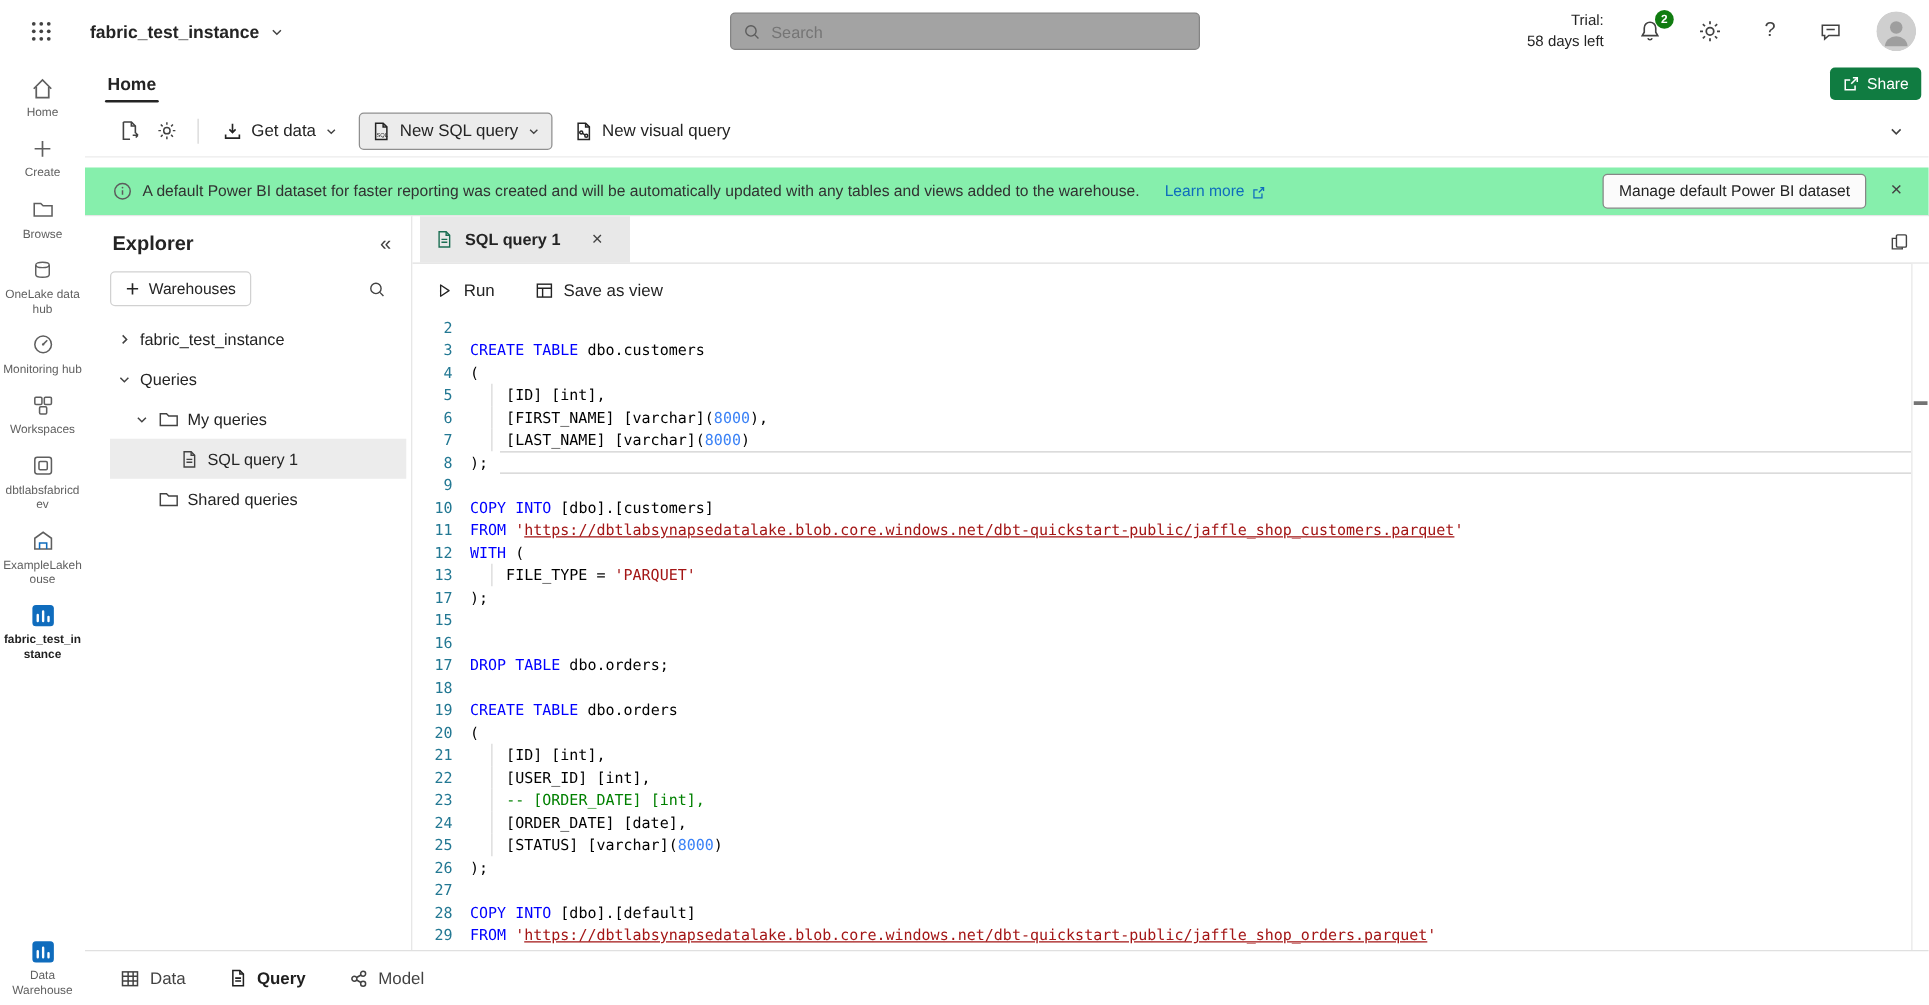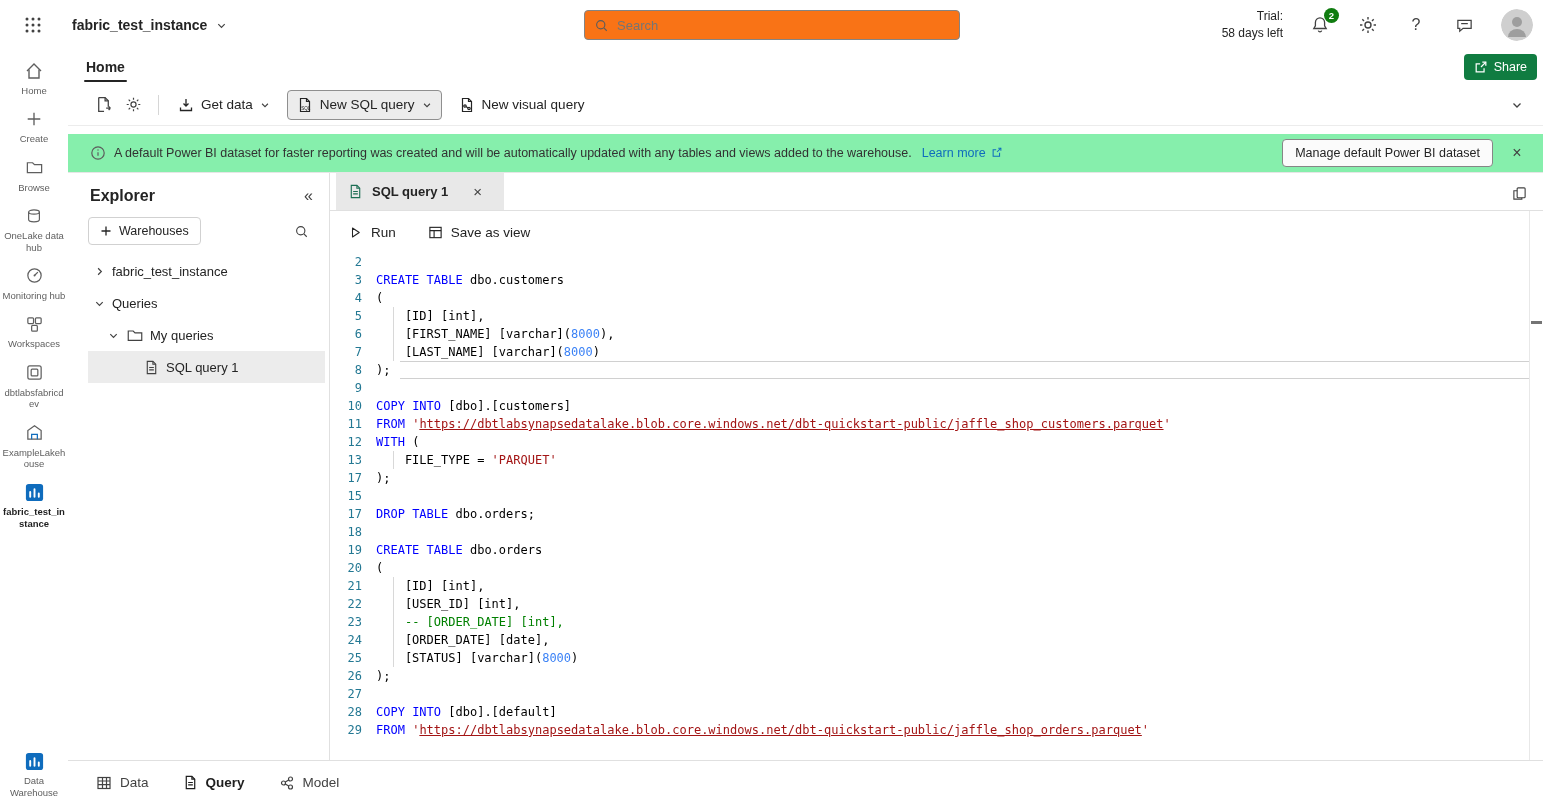"Search" .search-box { background: #f97316 -> #a3a3a3 }
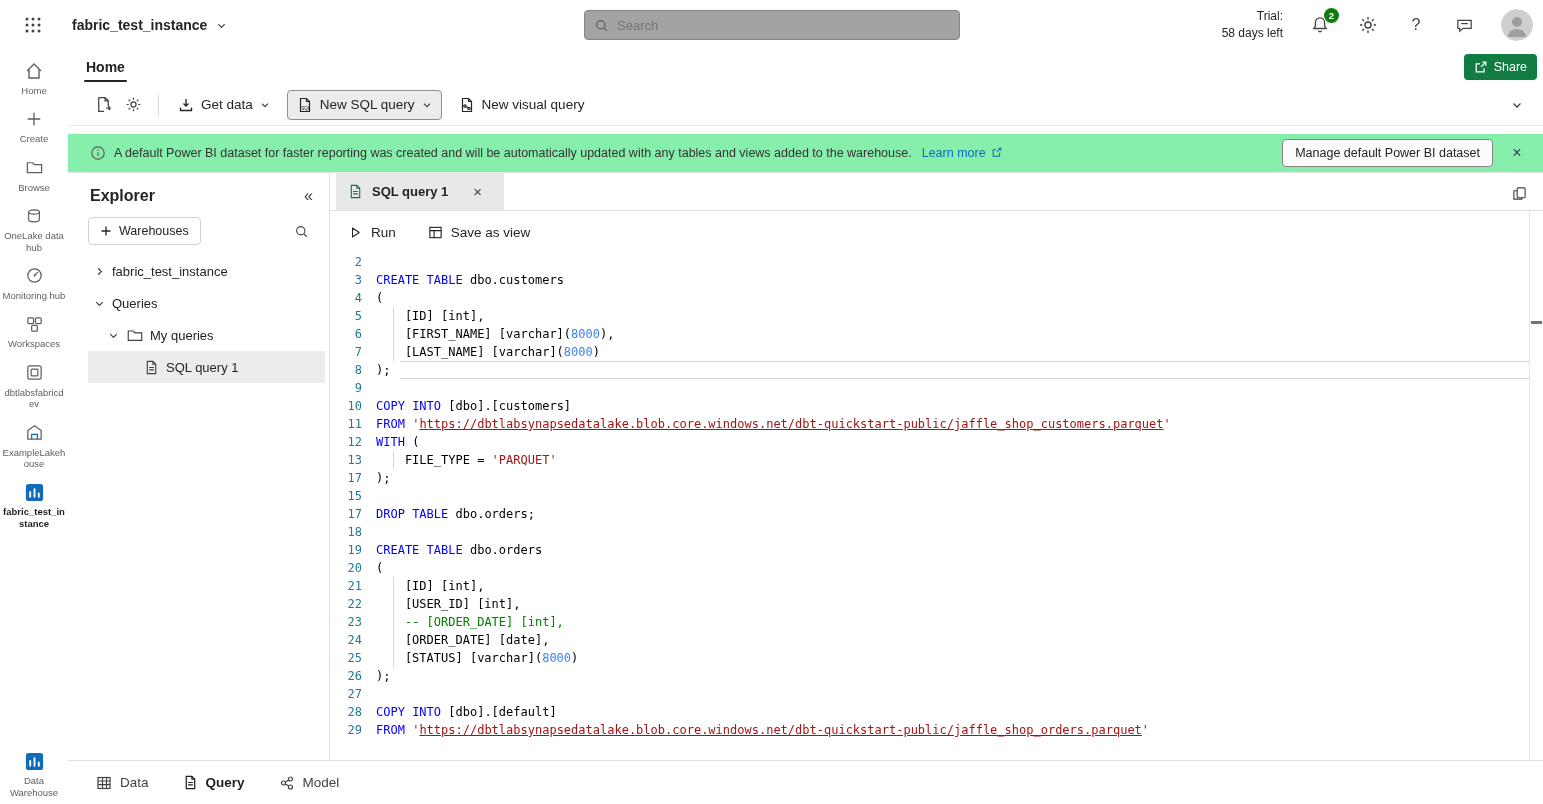"Learn more" .learn-more { align-items: flex-start -> flex-end; margin-left: 2px -> 12px }
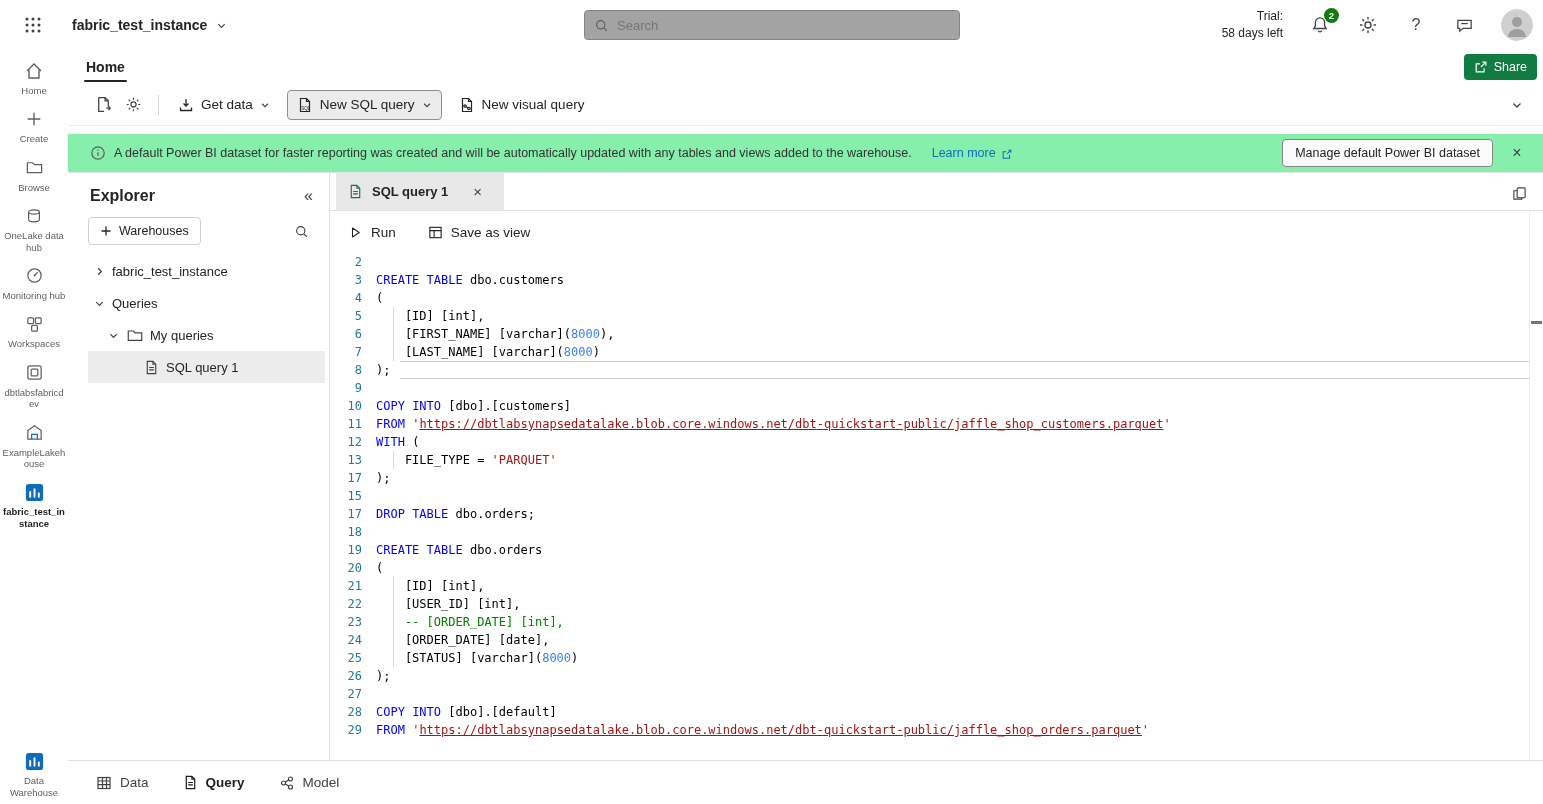"Shared queries" div.tree-row { html: none -> <div> <span></span> <span> <svg> <path></path> </svg> </span> <span>Shared queries</span> </div> }
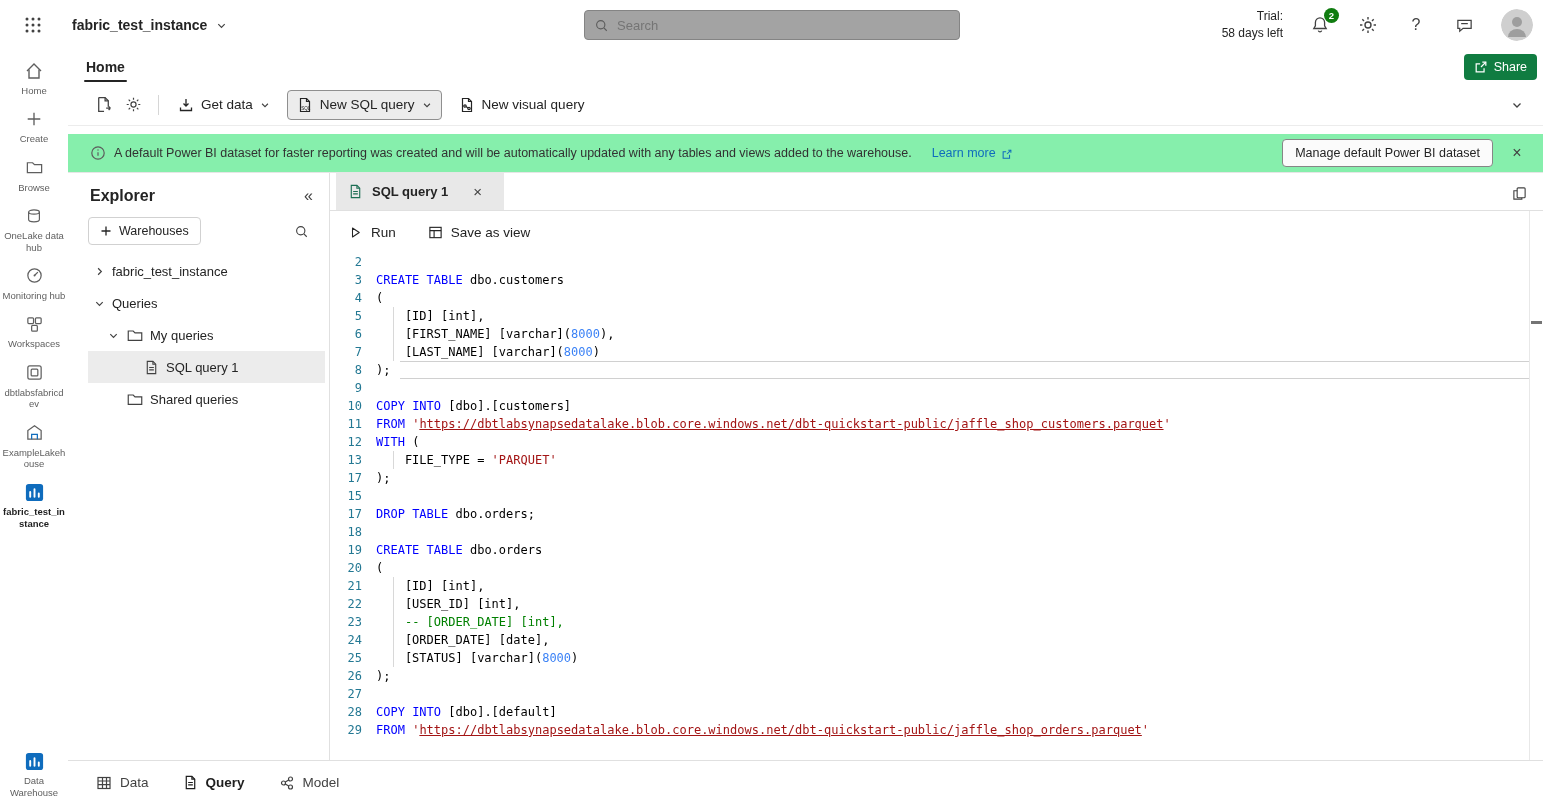"16" div.code-line { html: none -> <div><span>16</span><span></span></div> }
